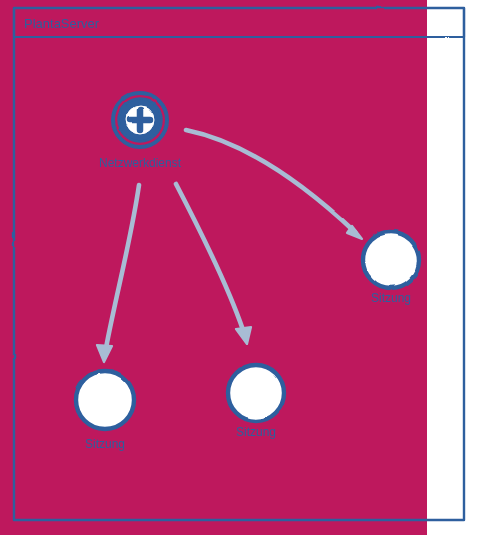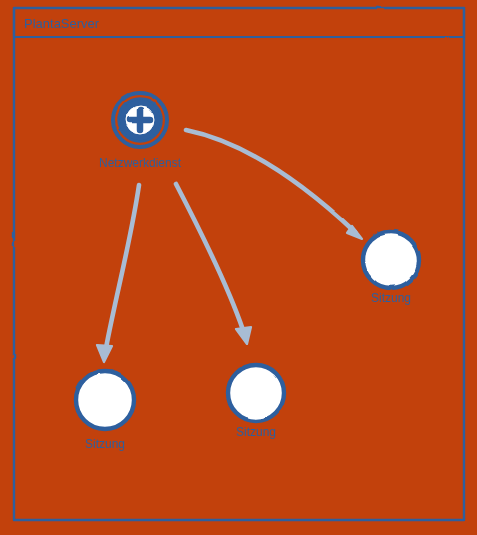"PlantaServer" #stage { background: #c2410c -> #be185d; width: 477px -> 427px }
